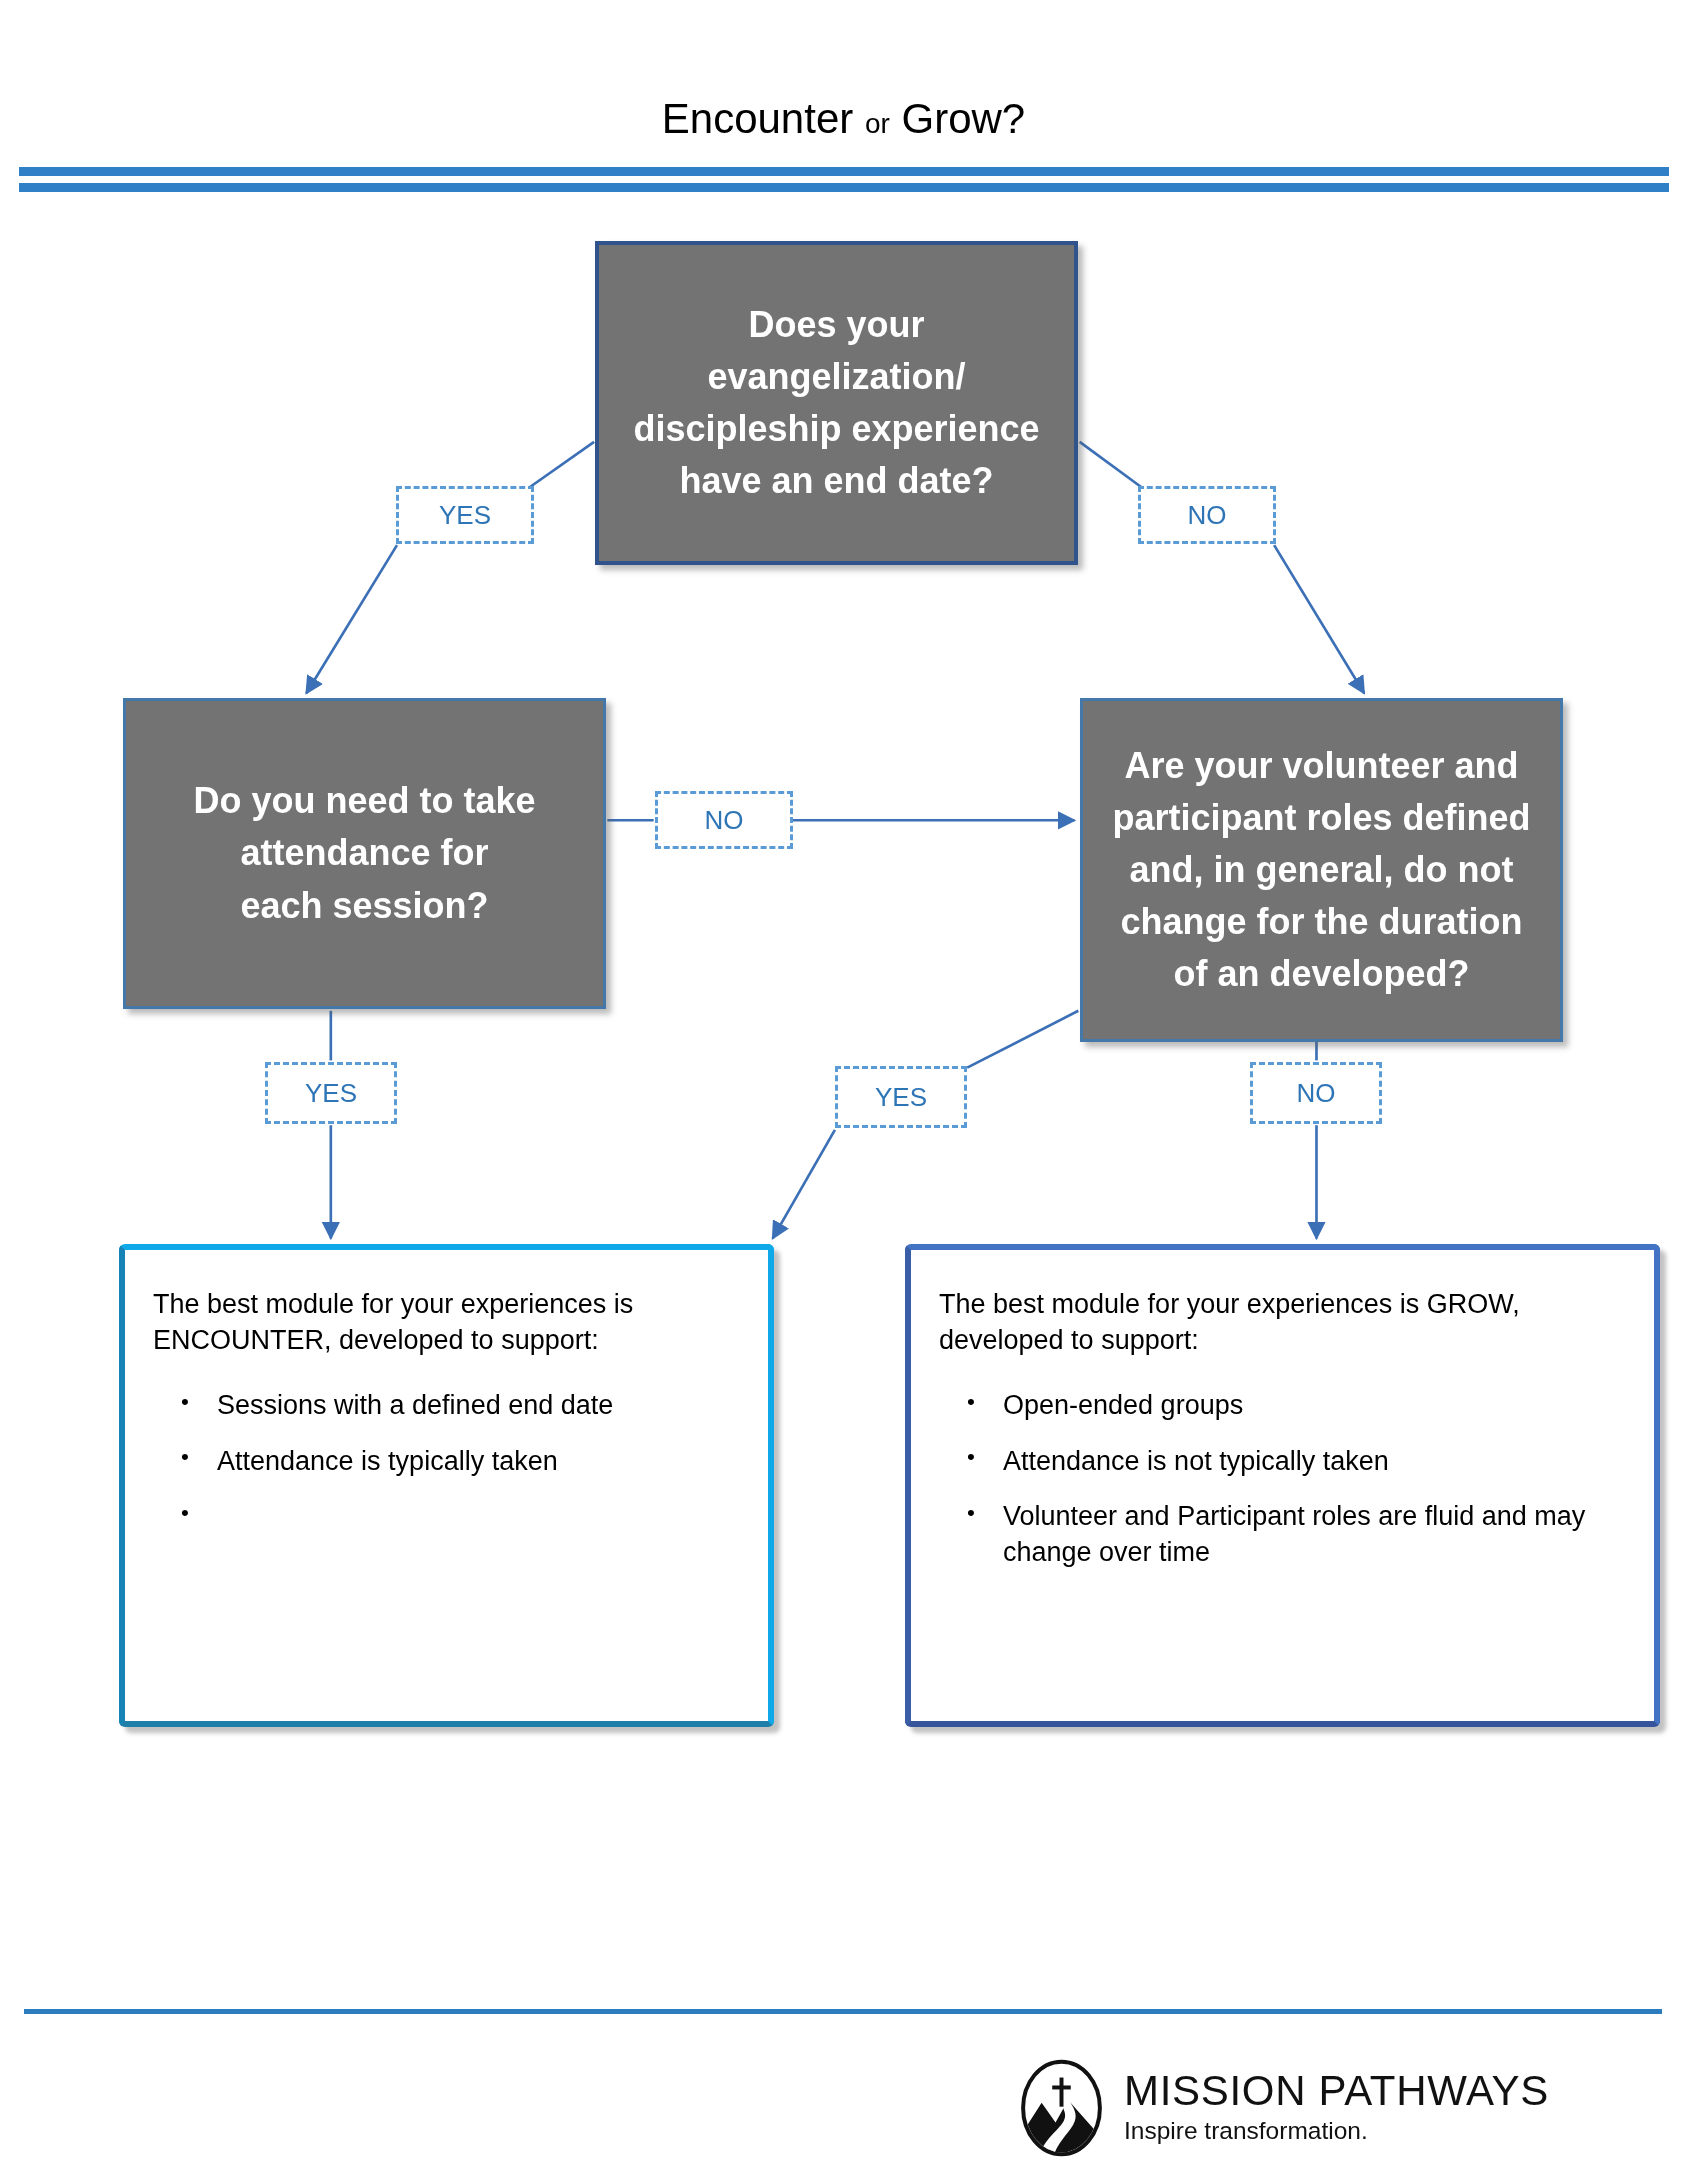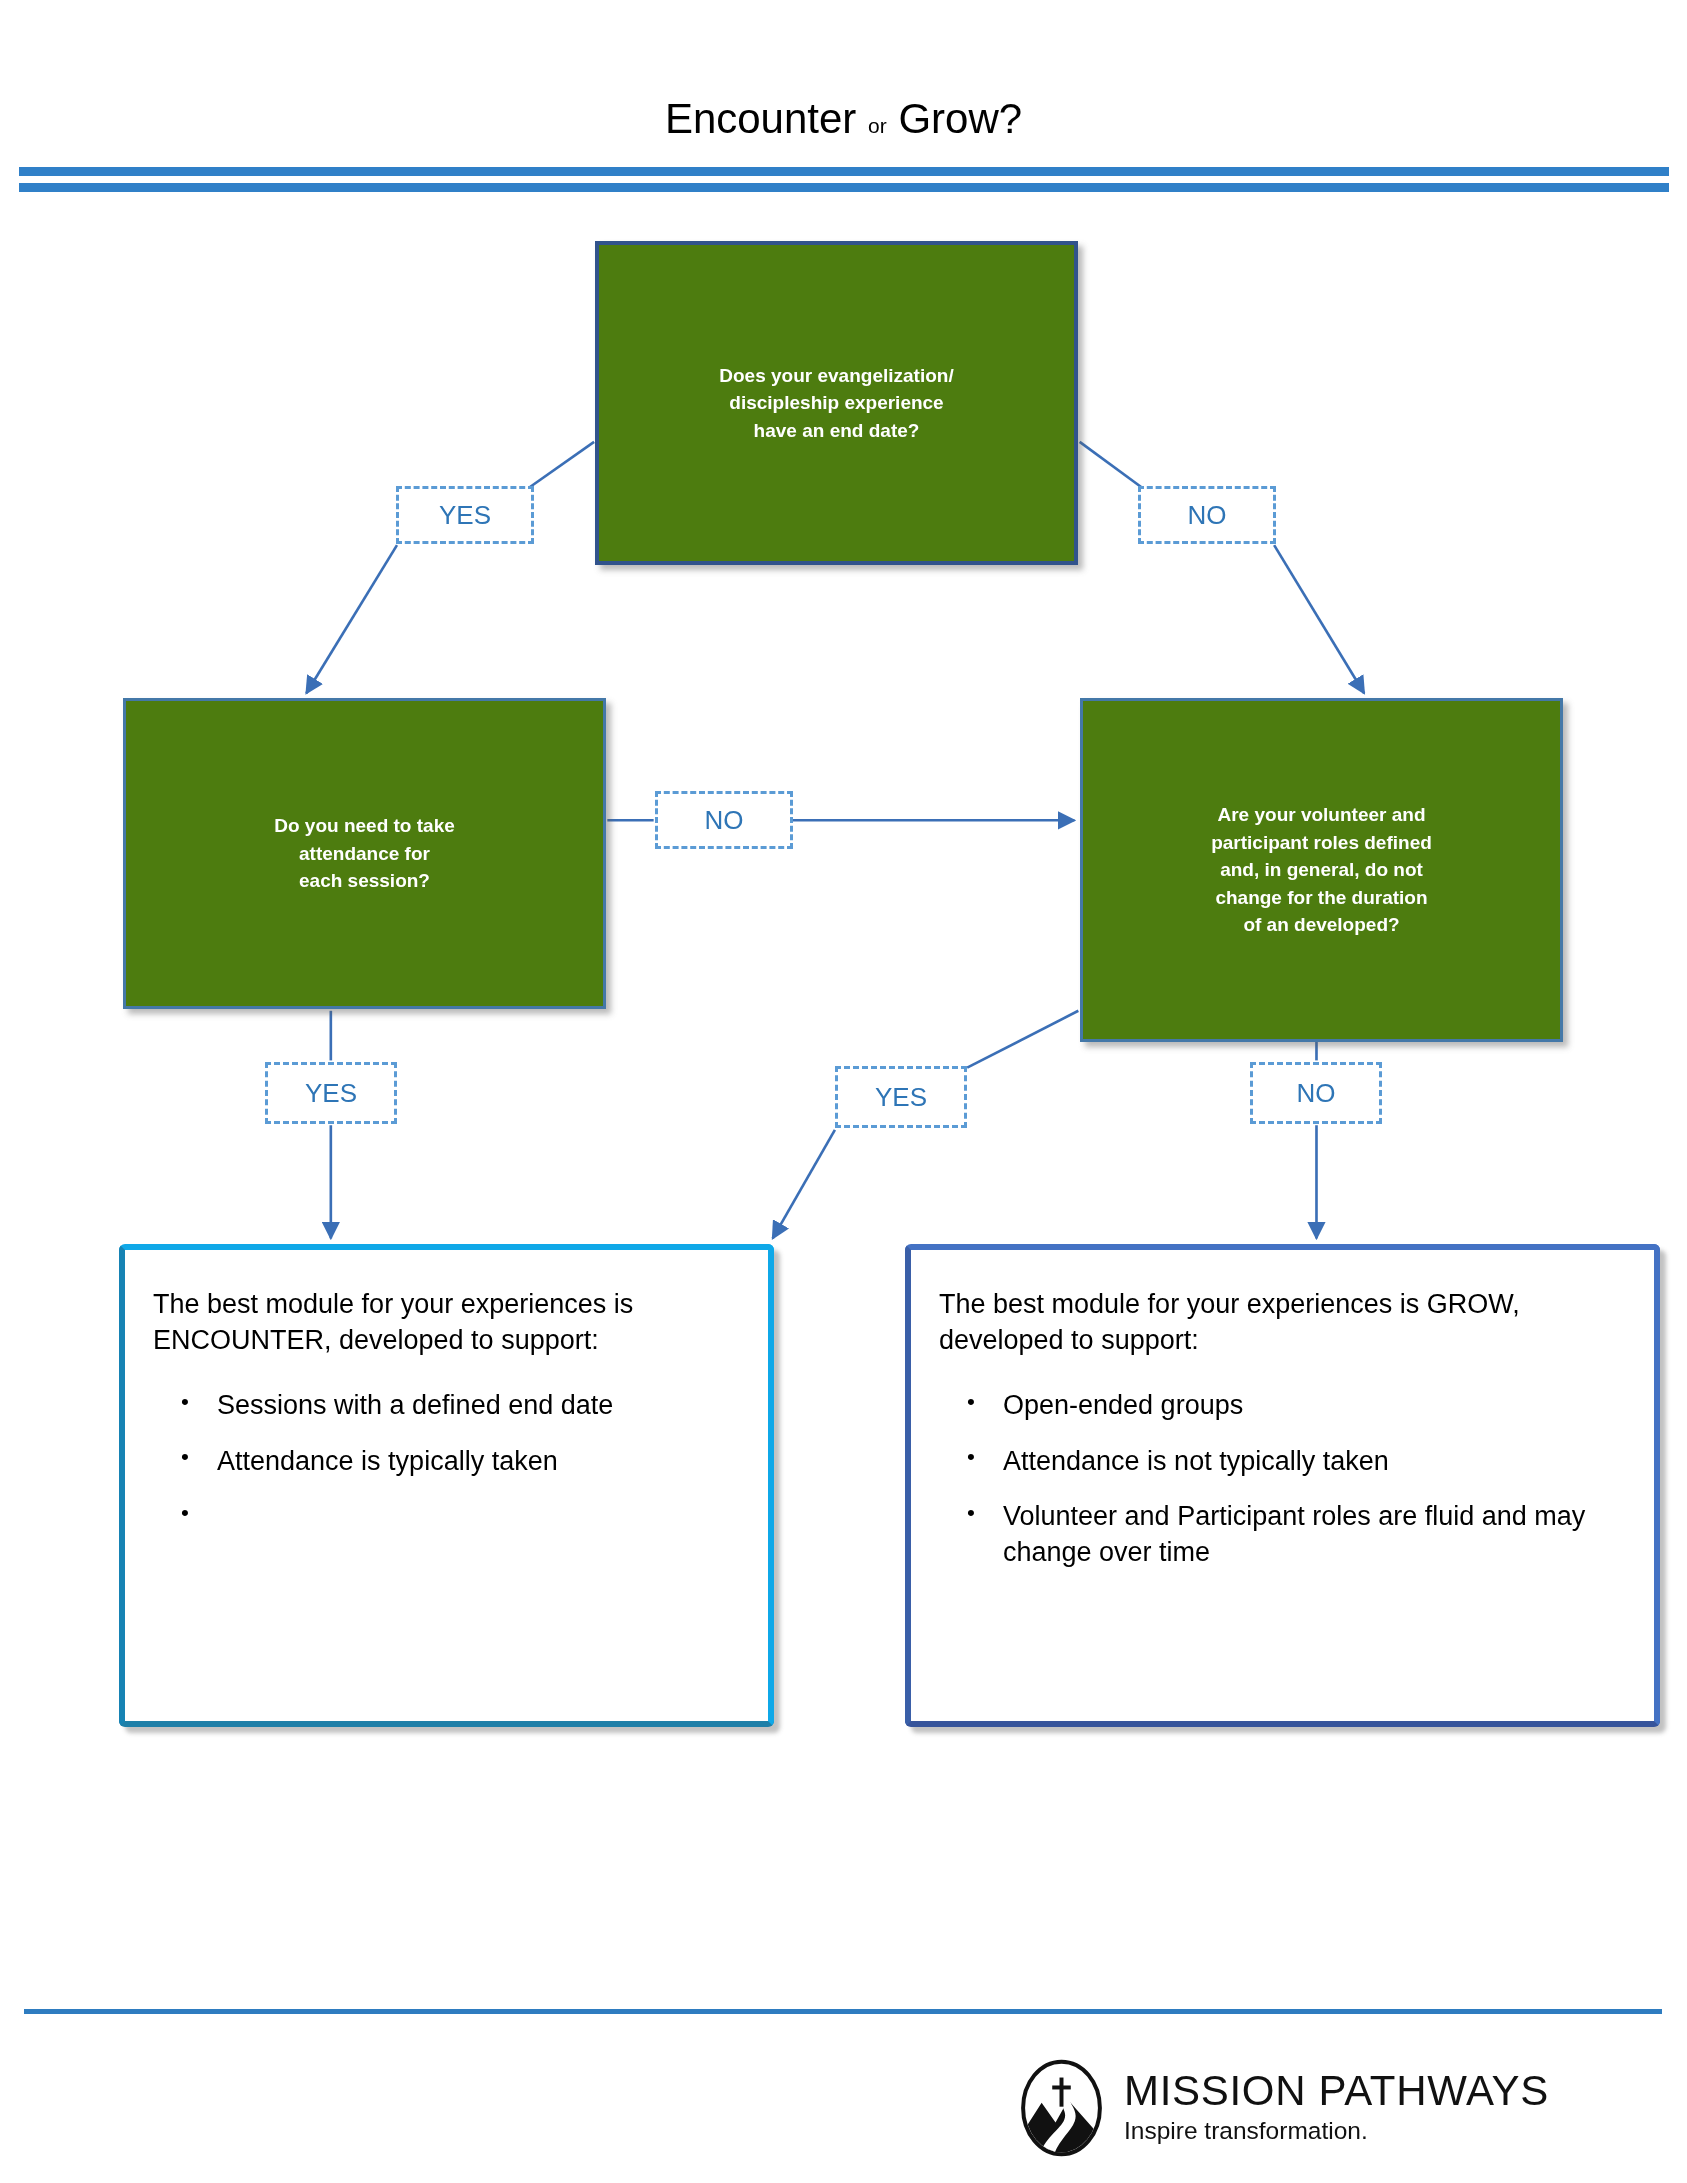"or" #doc-title .title-conj { font-size: 21px -> 28px }
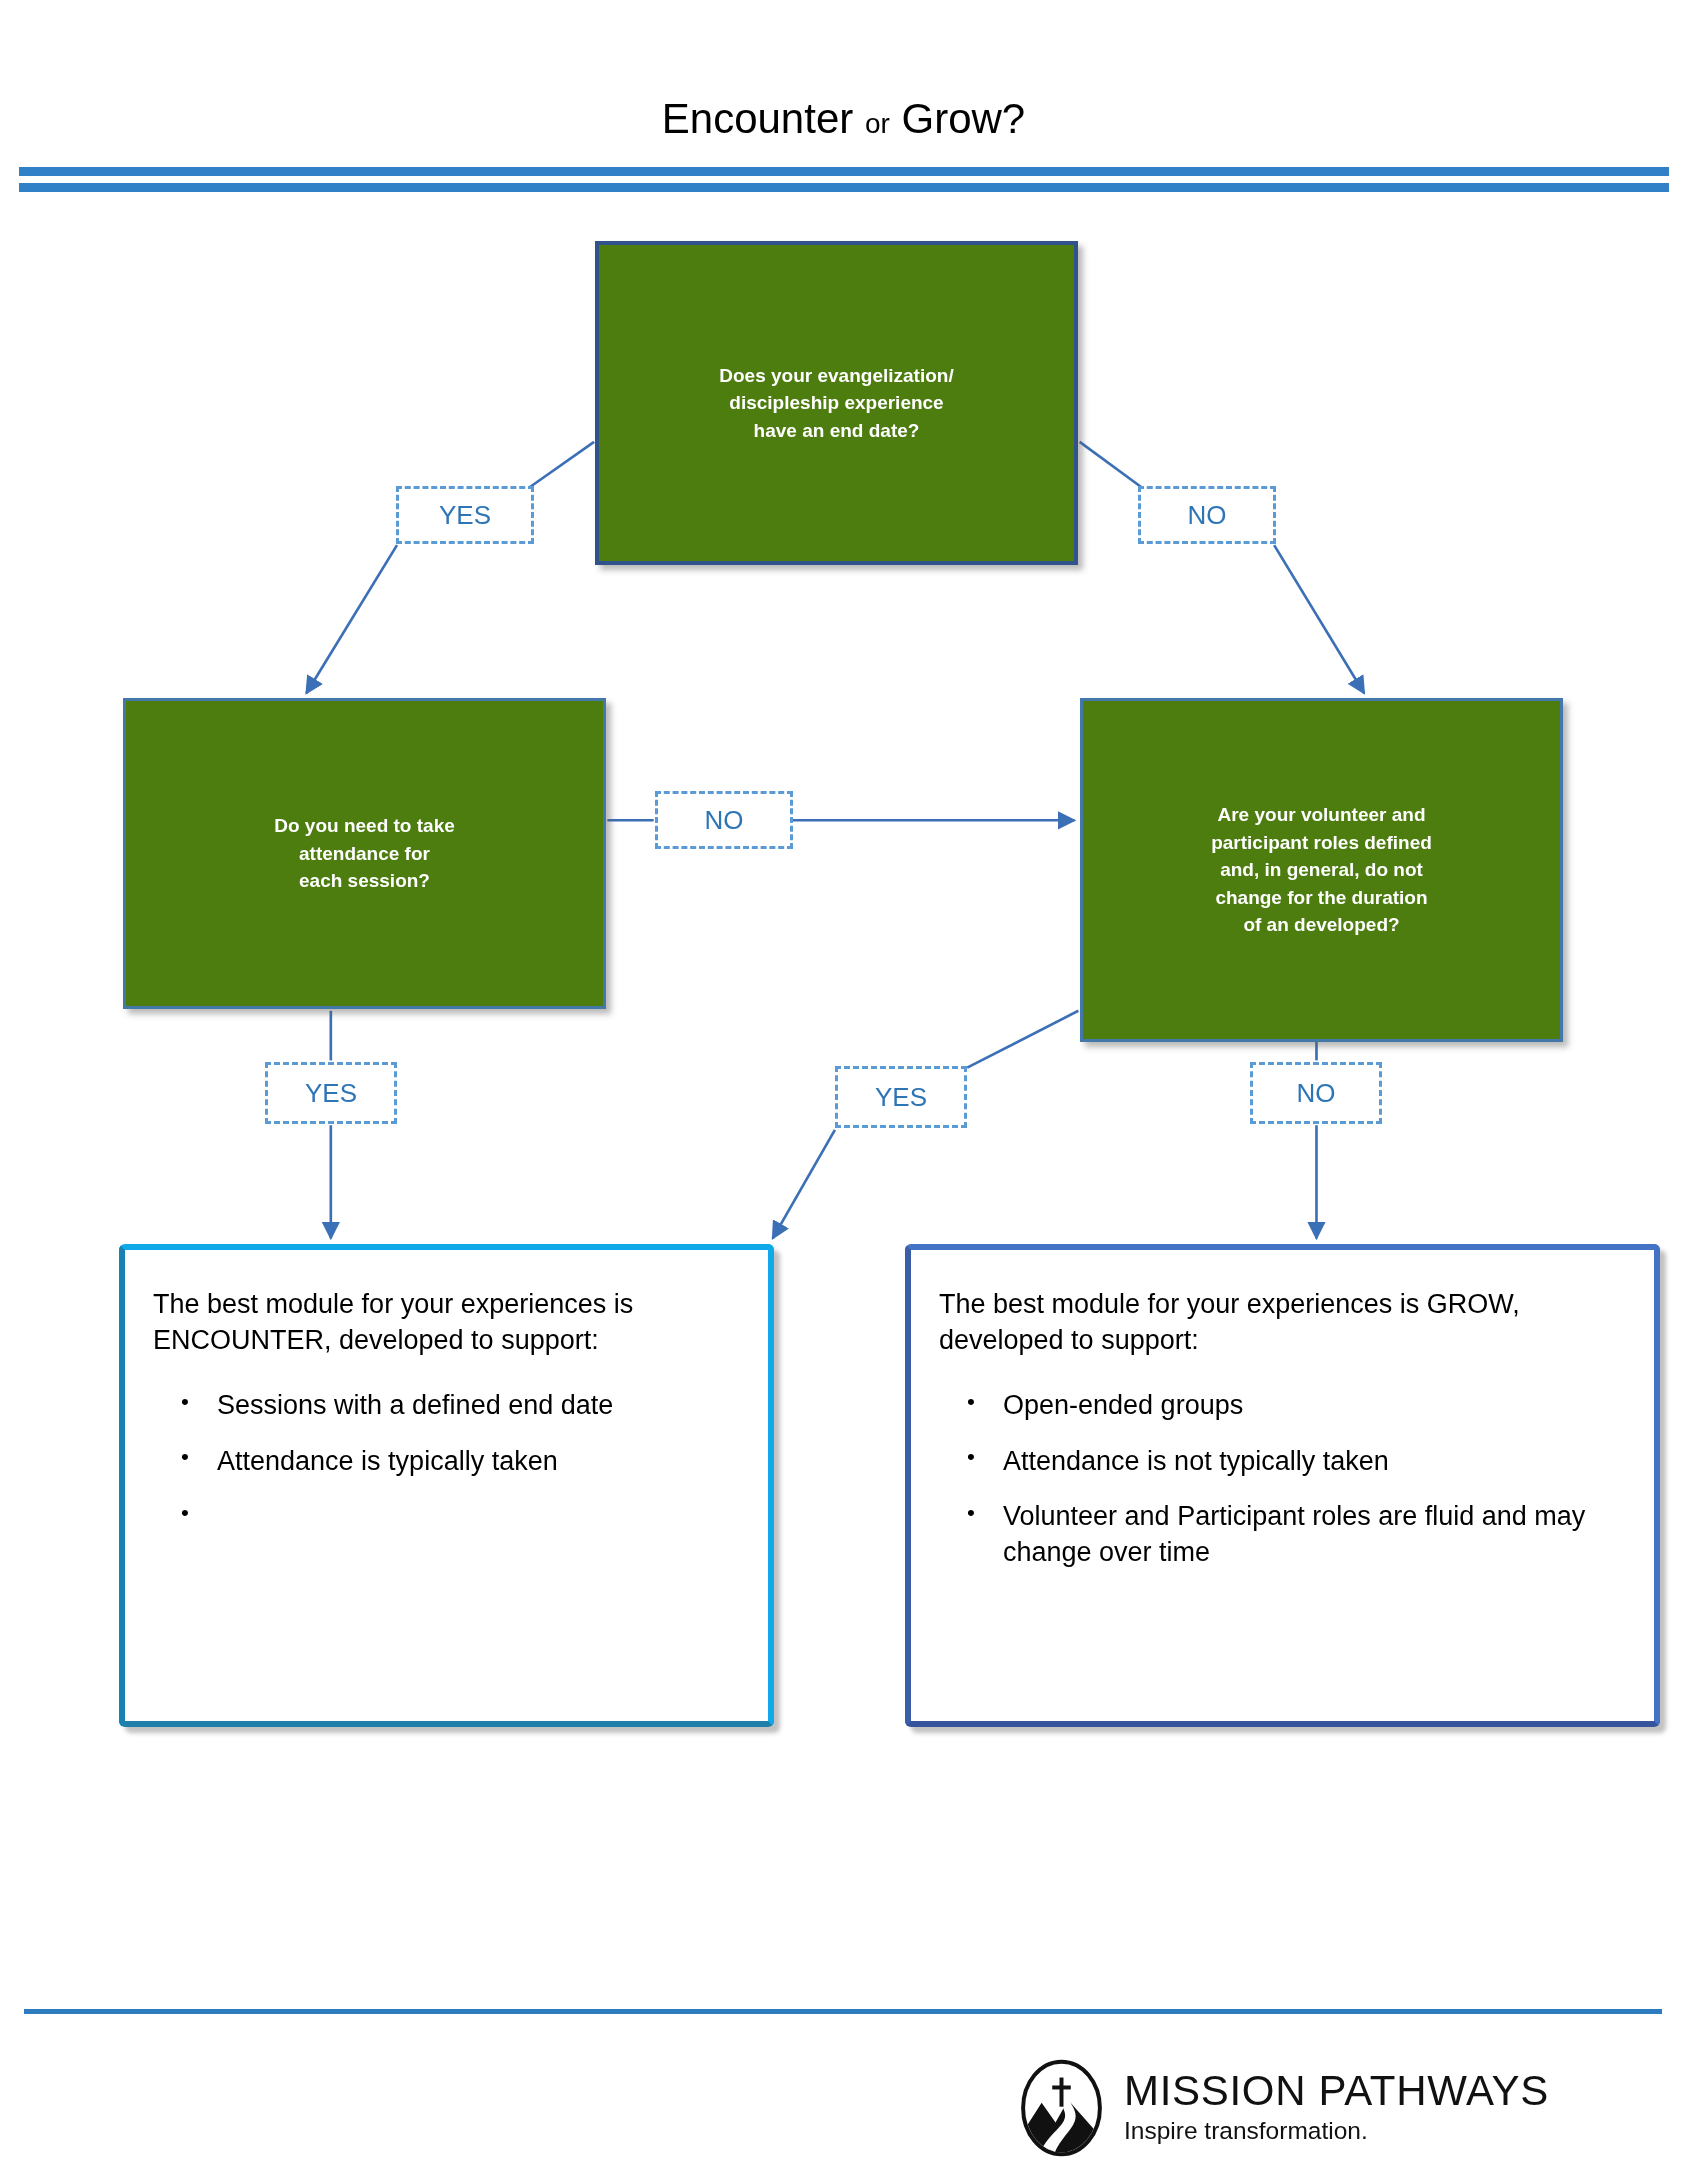"Does your evangelization/" .decision-box { background: #4d7c0f -> #737373; font-size: 19px -> 36px }
